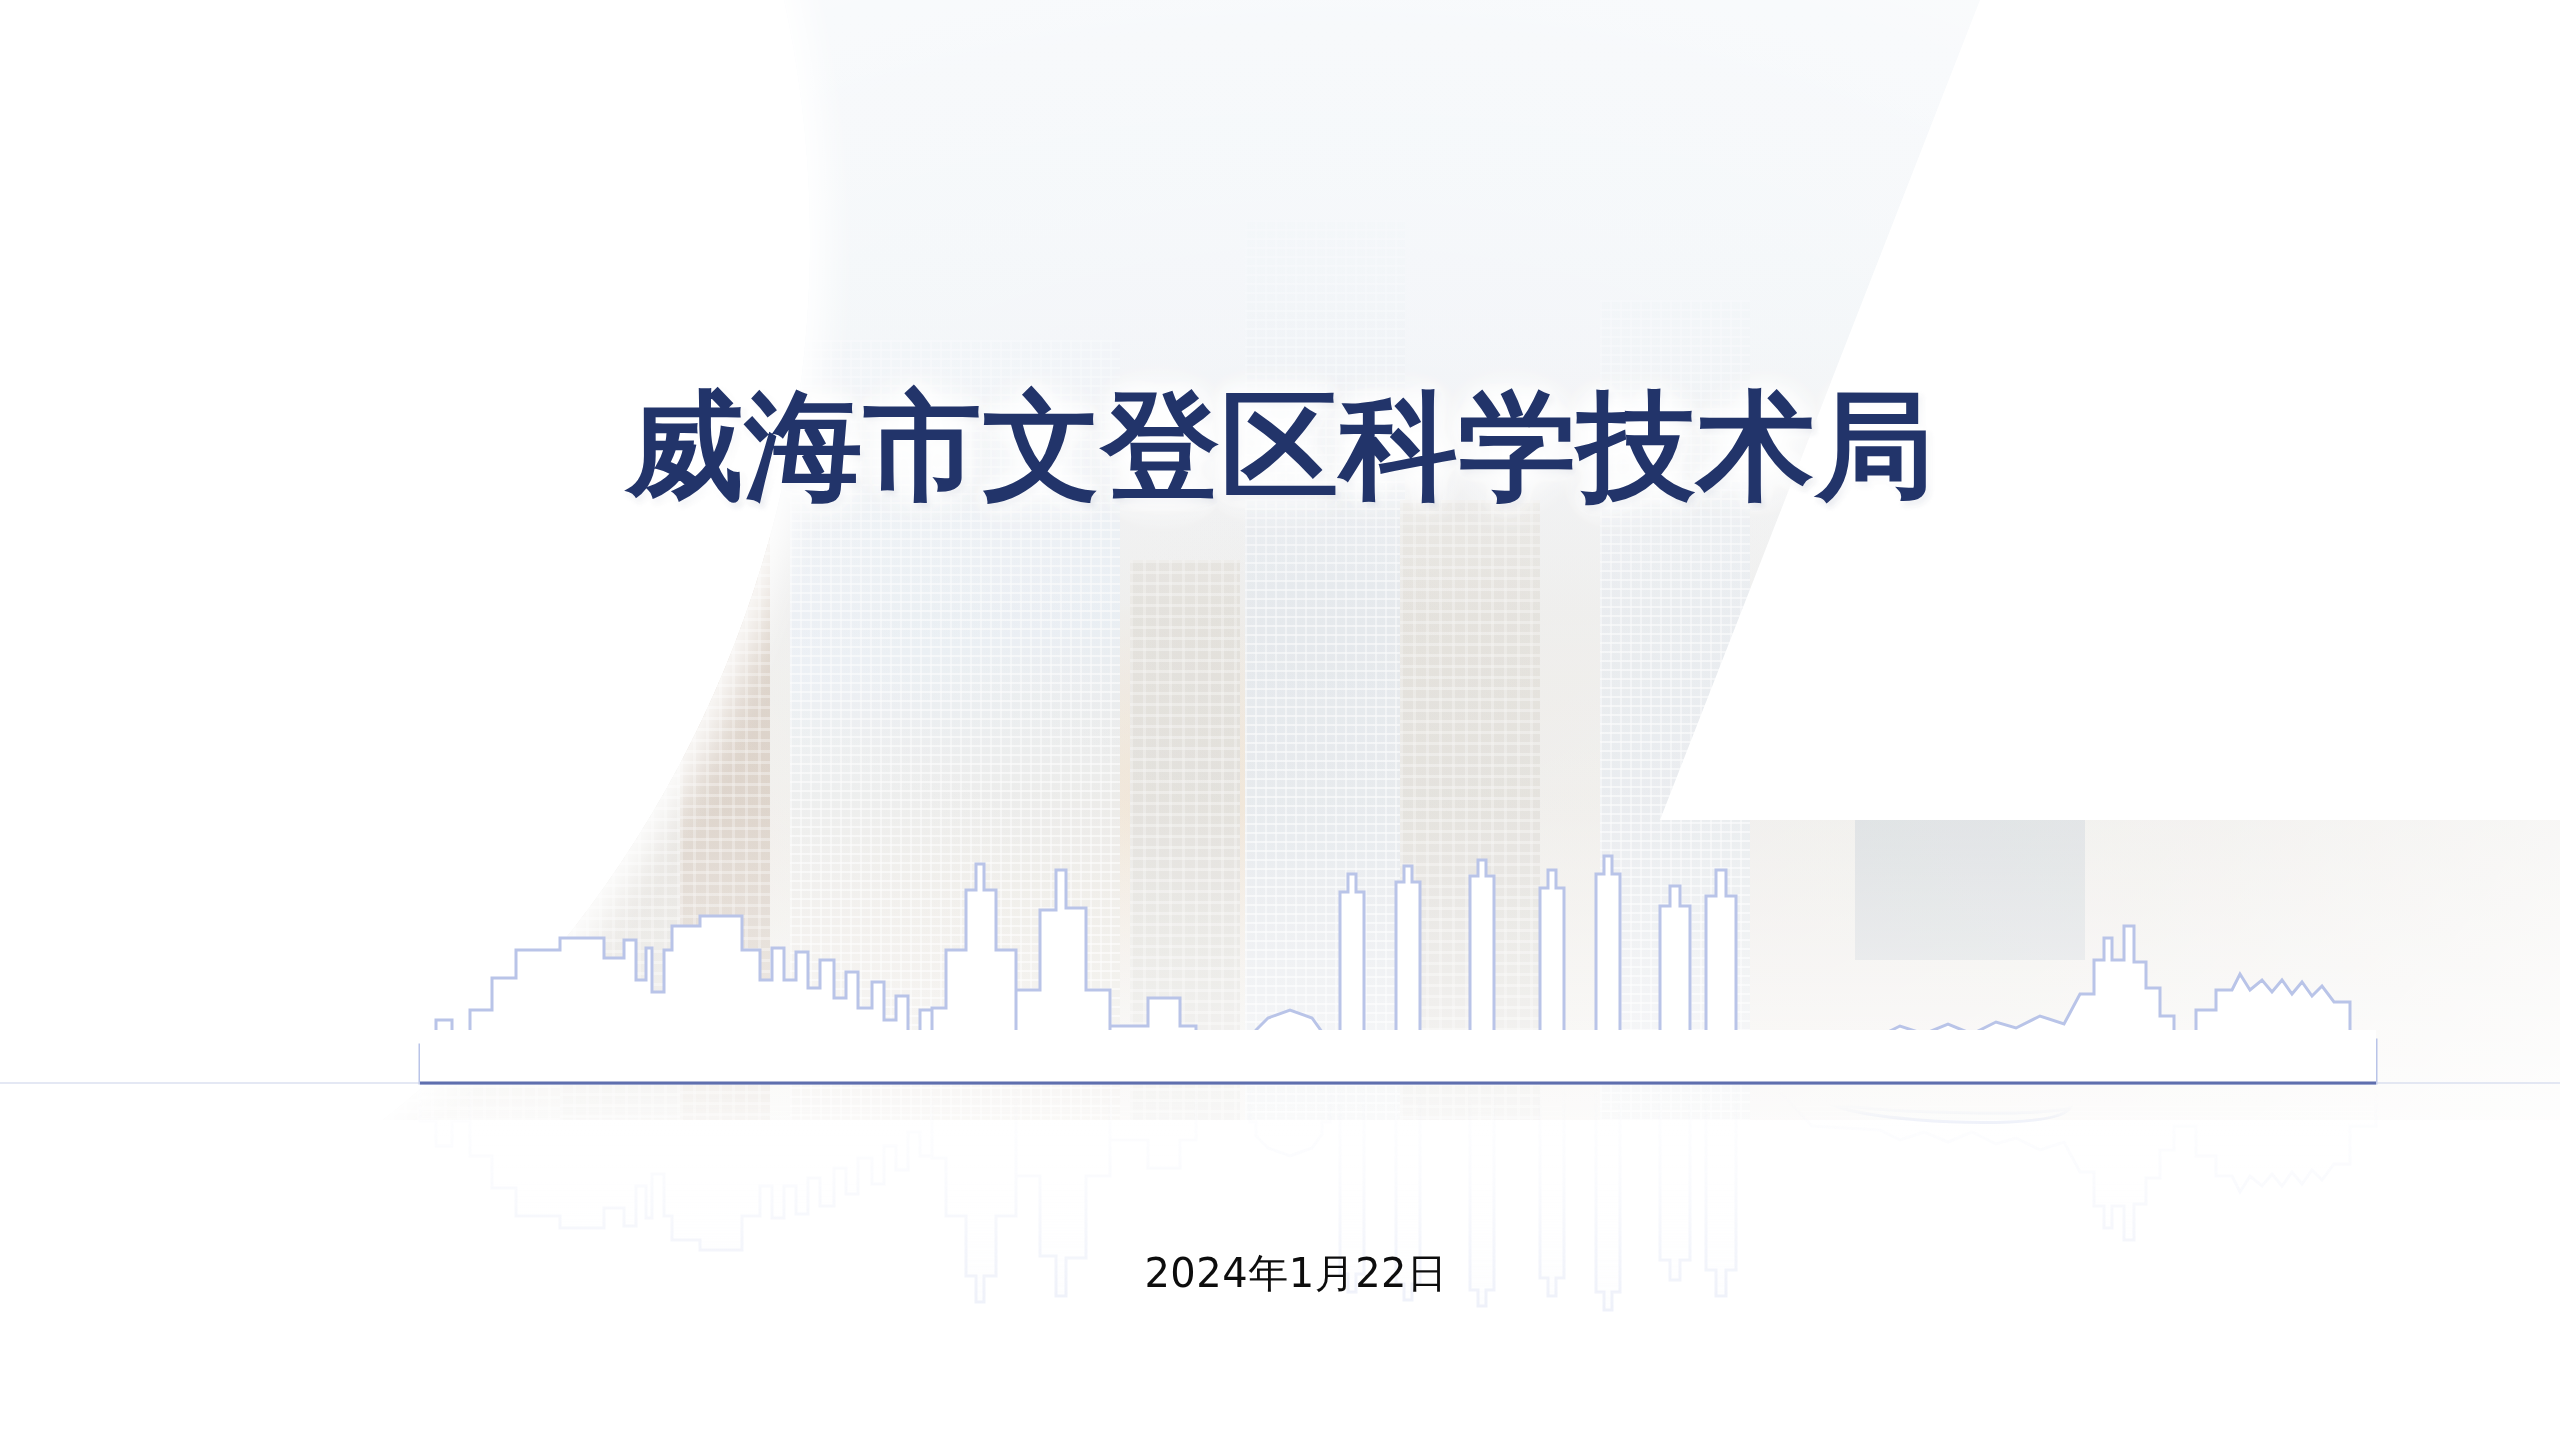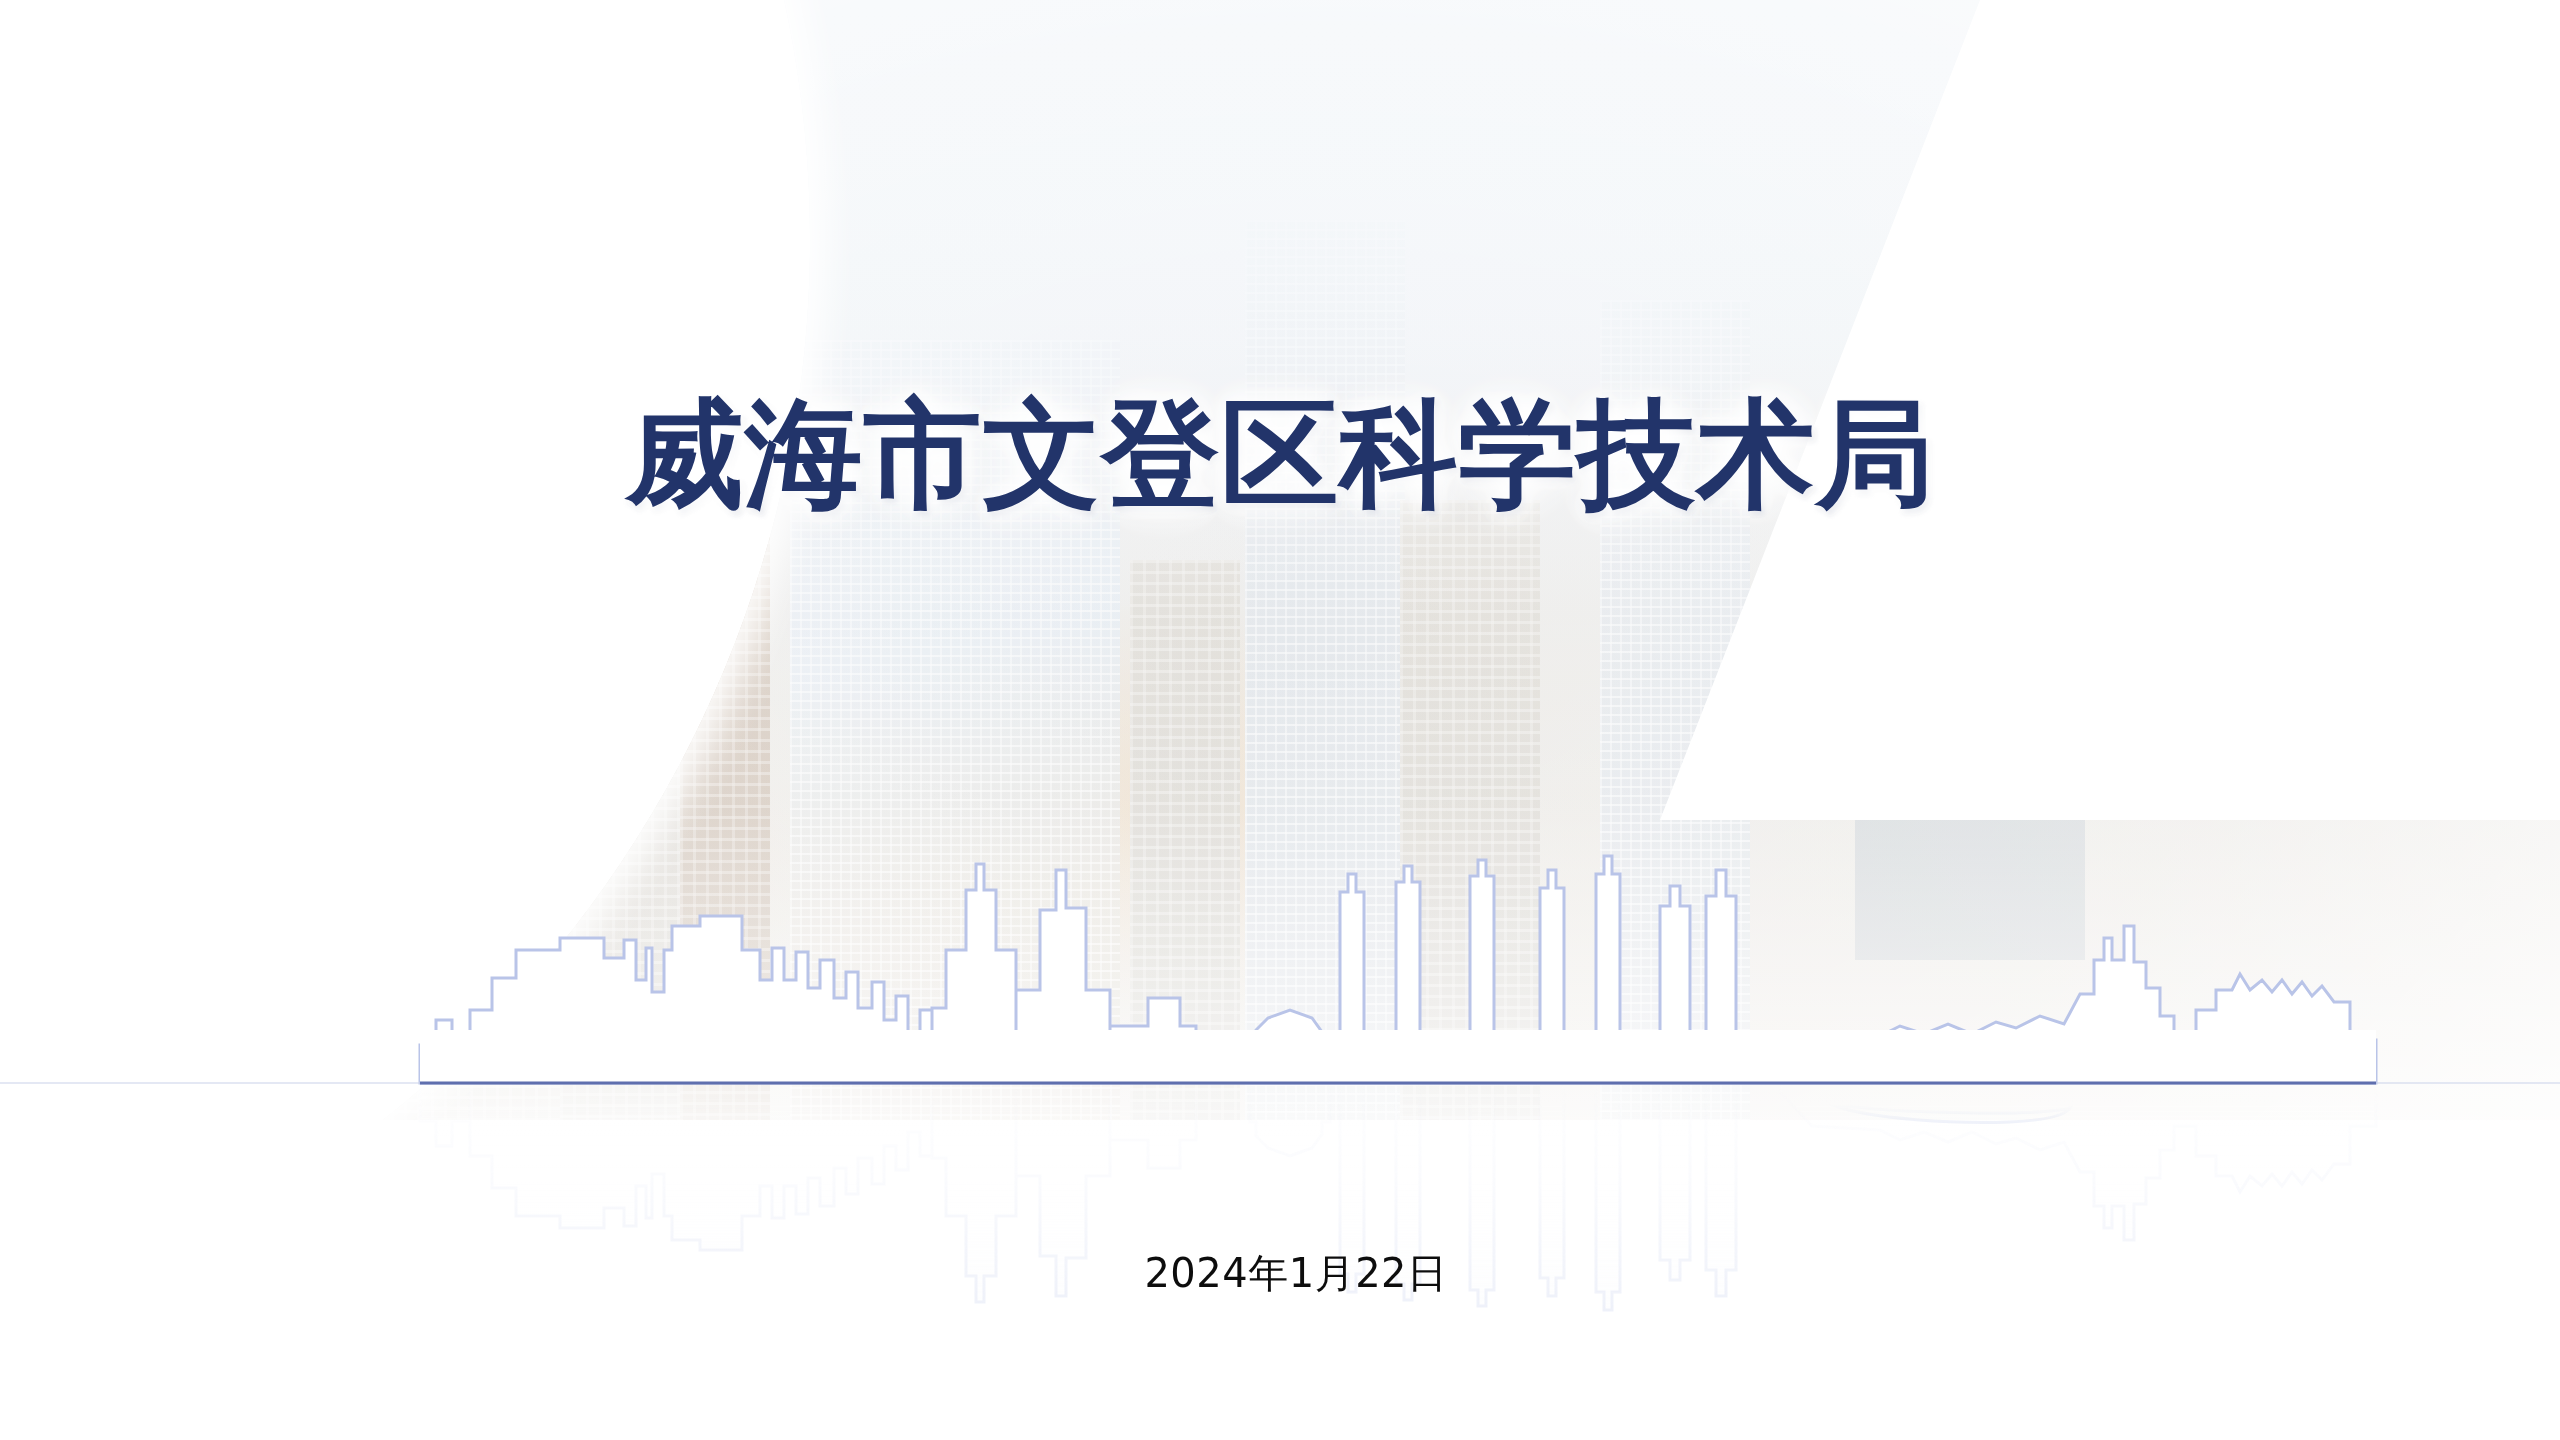"威海市文登区科学技术局" .title-block { top: 392px -> 384px }
